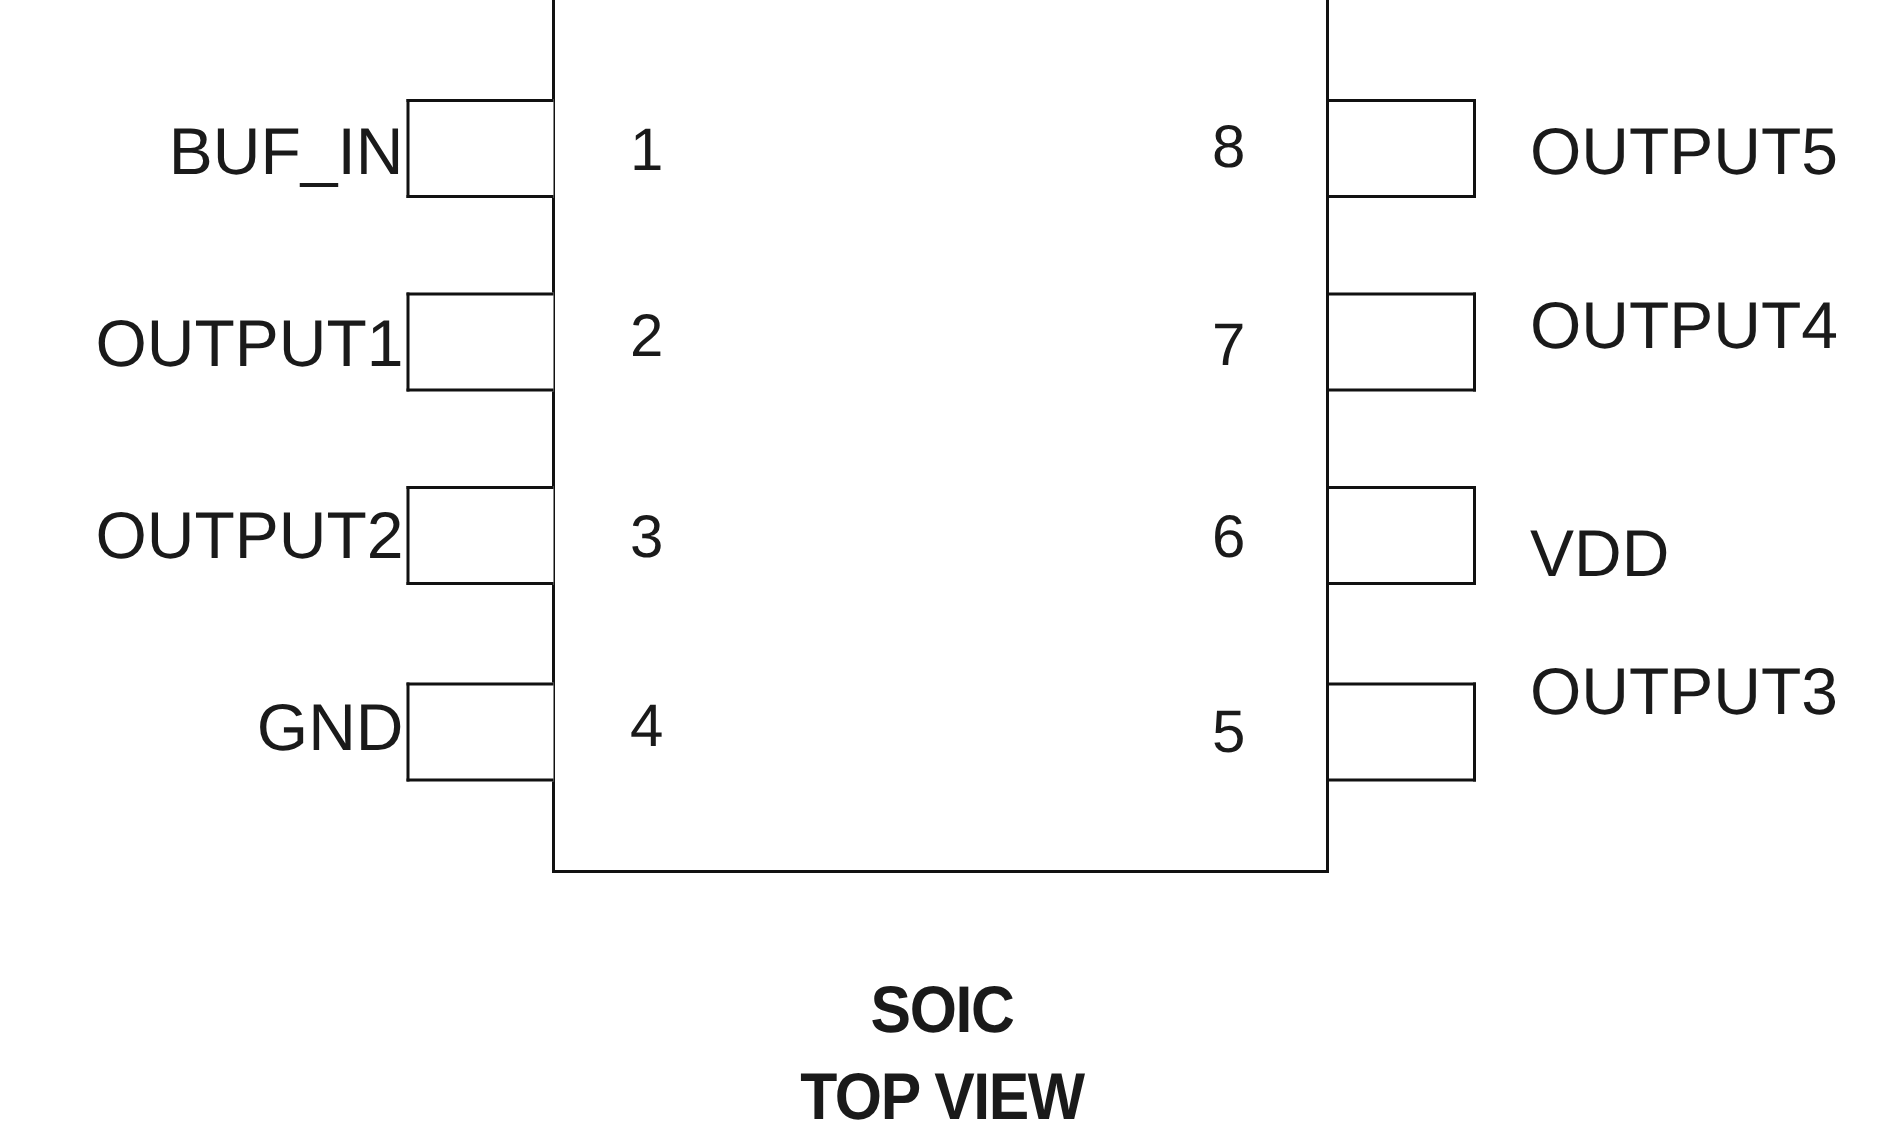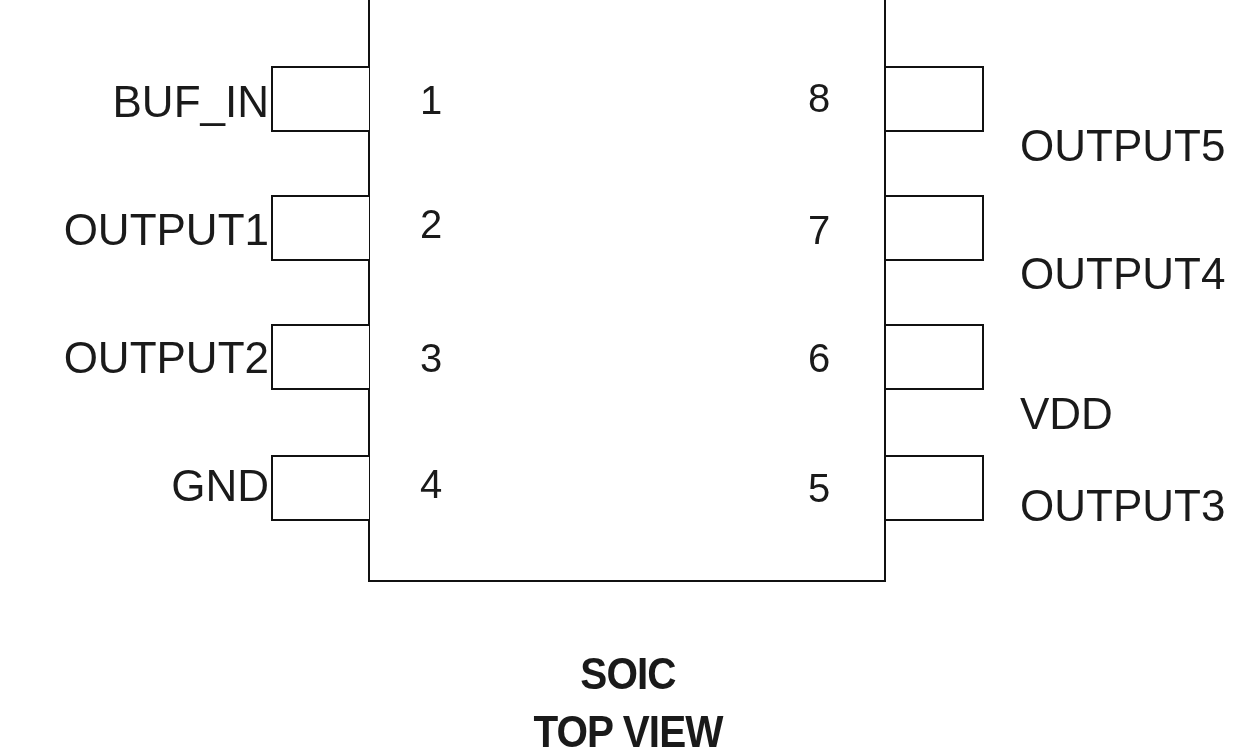"OUTPUT5" .lbl.right { margin-top: 44px -> none }
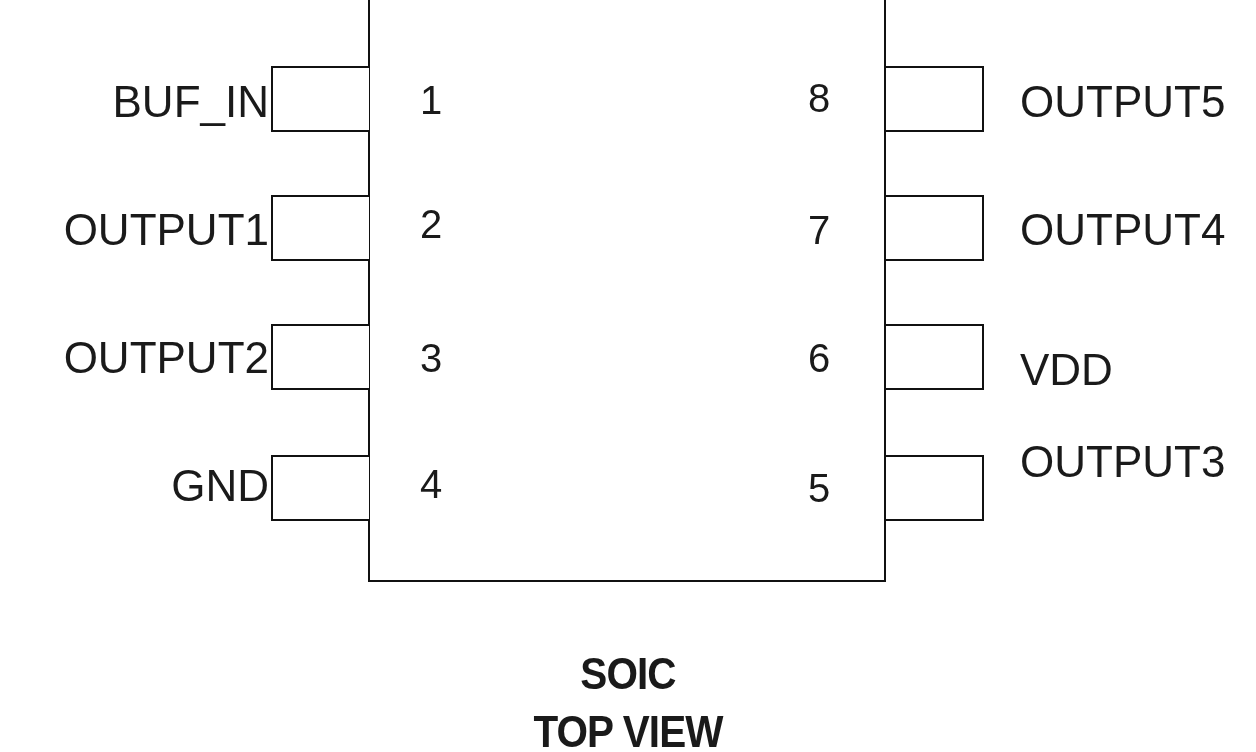"OUTPUT4" span.lbl { top: 208px -> 196px }
